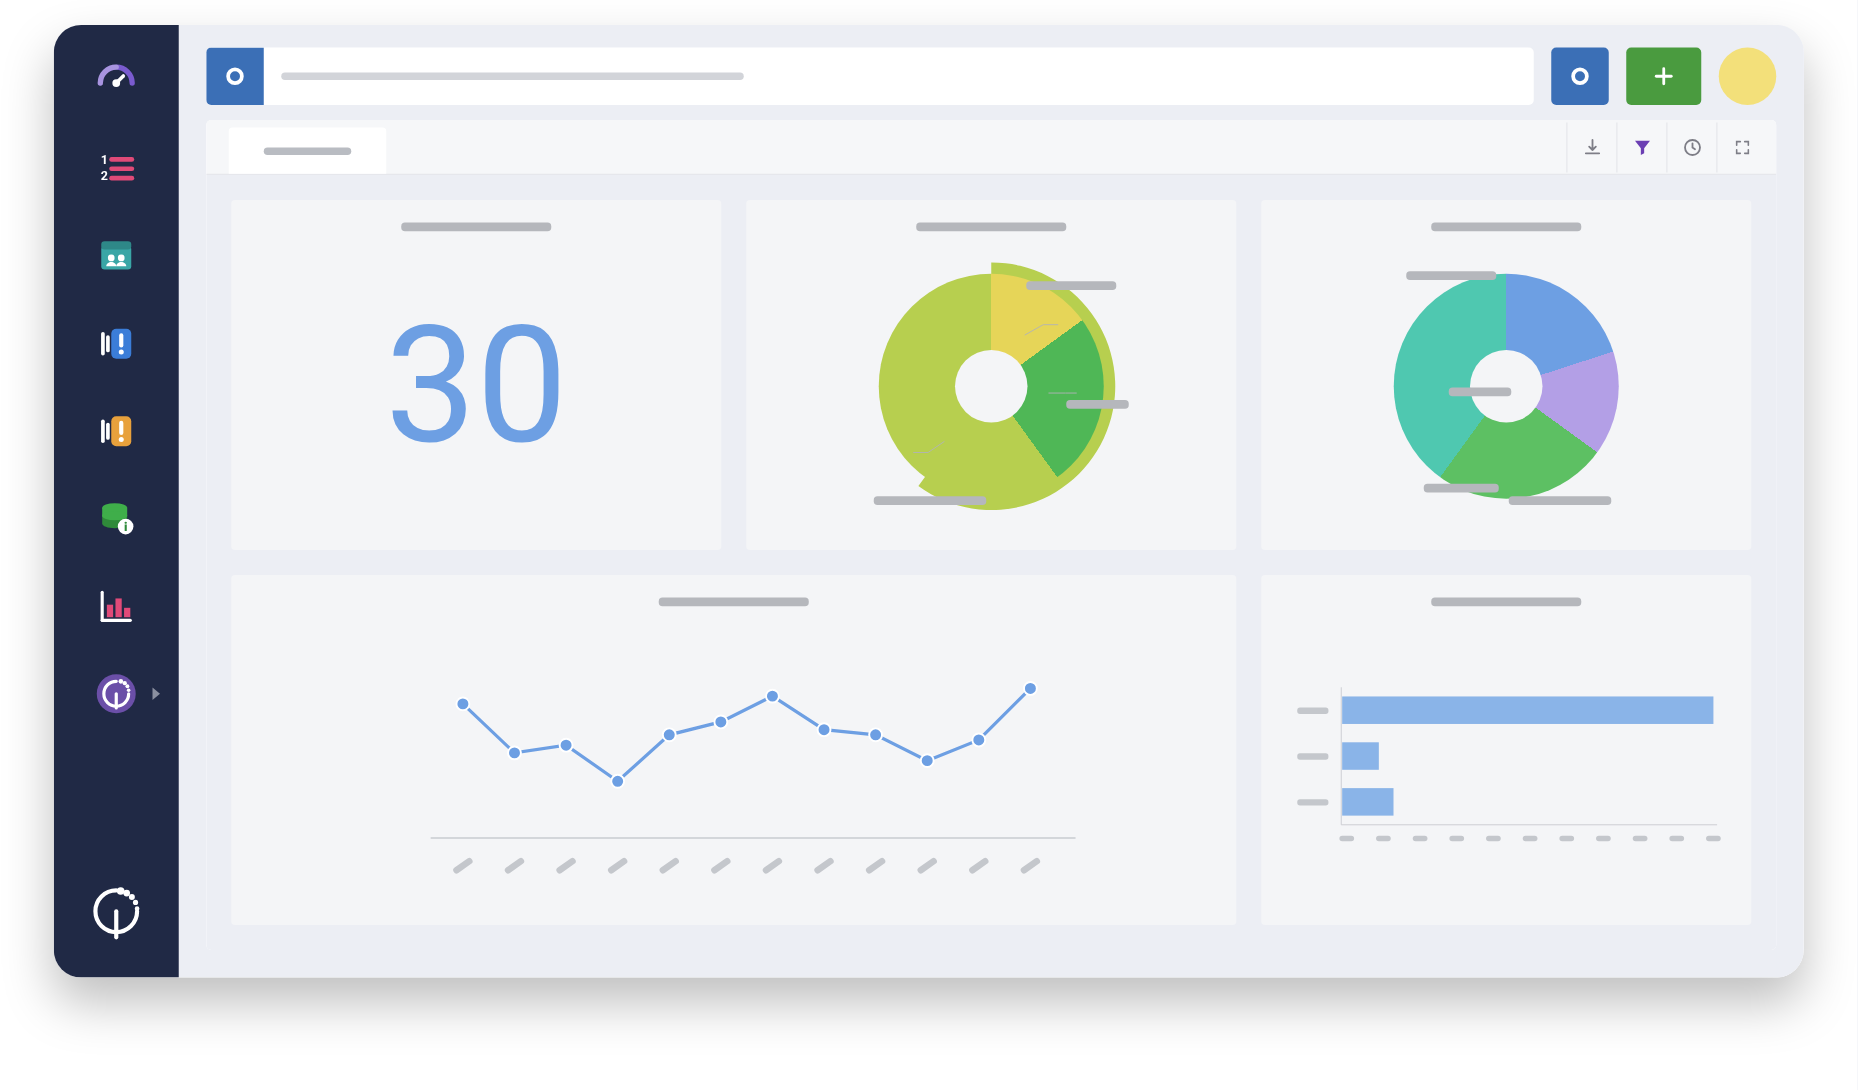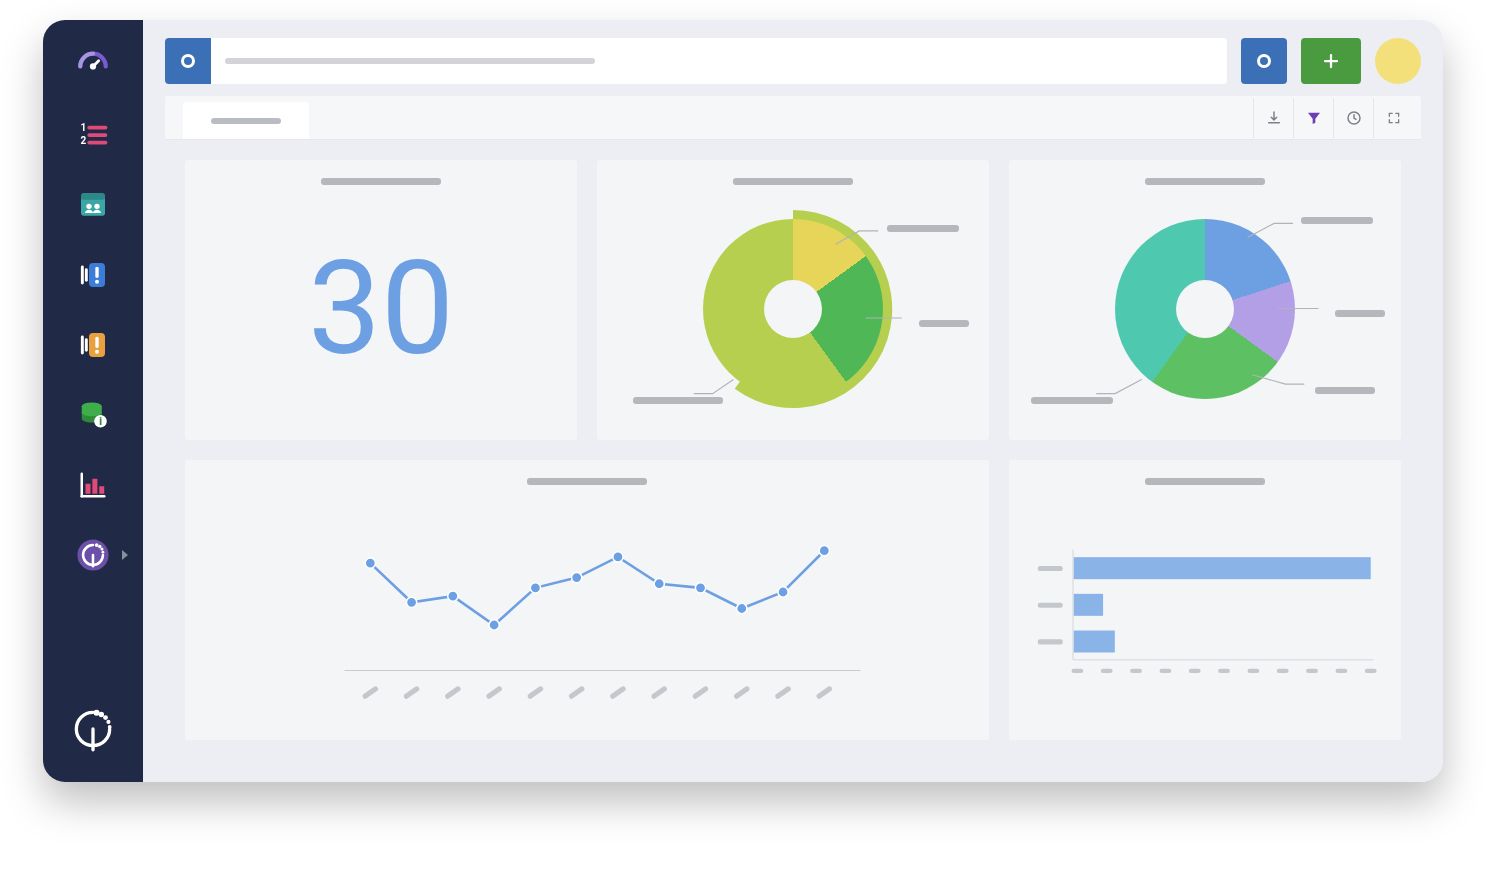"30" .card { align-items: none -> center }
